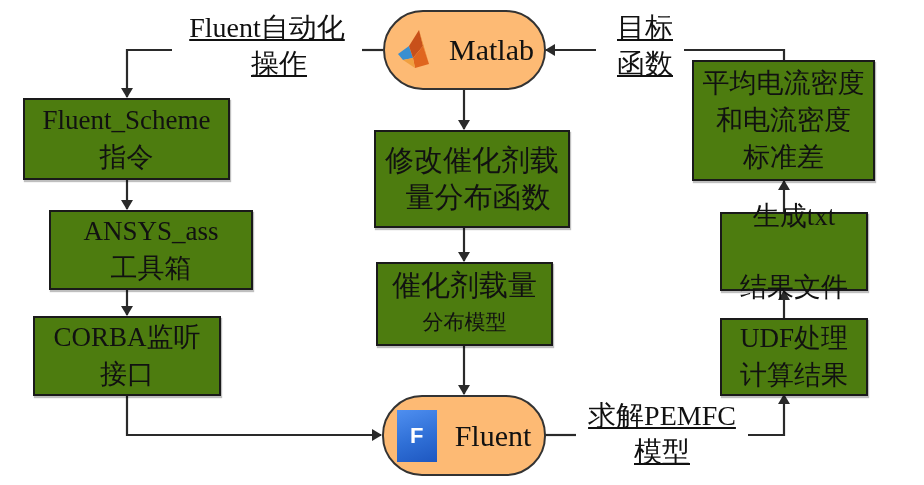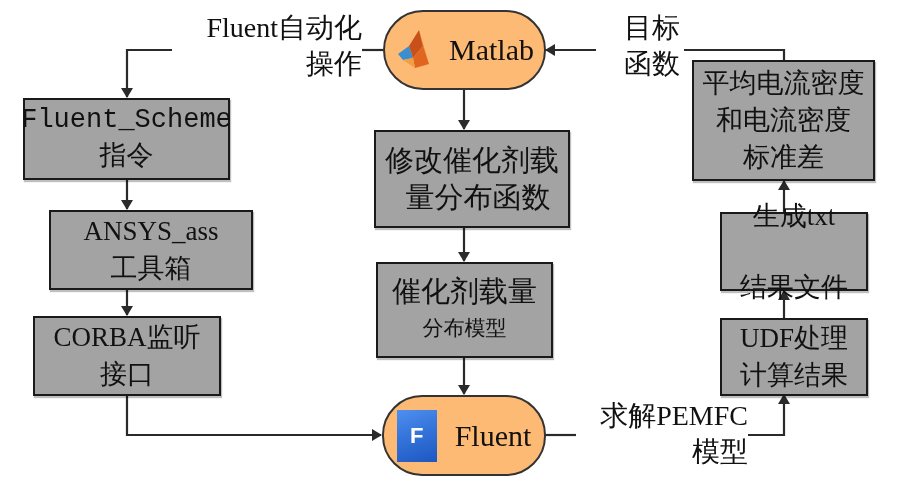"Fluent自动化" .label { text-align: right -> center; text-decoration: none -> underline }
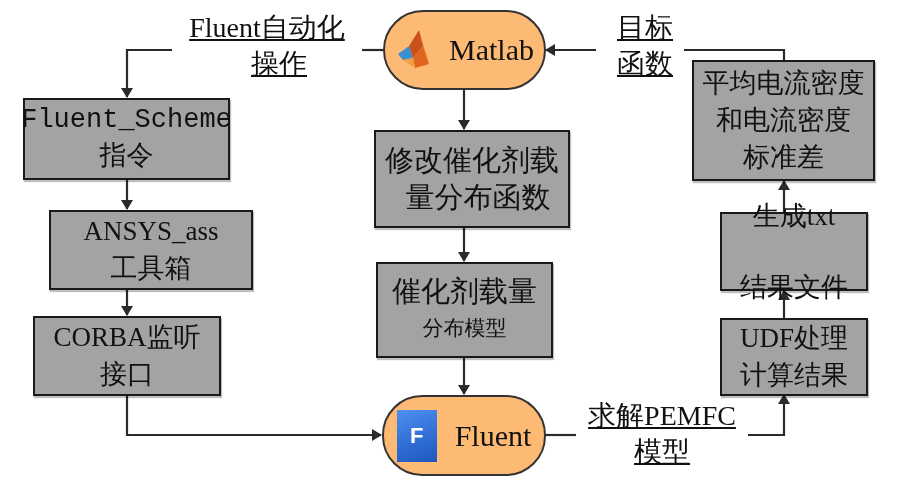"平均电流密度" .box { background: #a3a3a3 -> #4d7c0f }
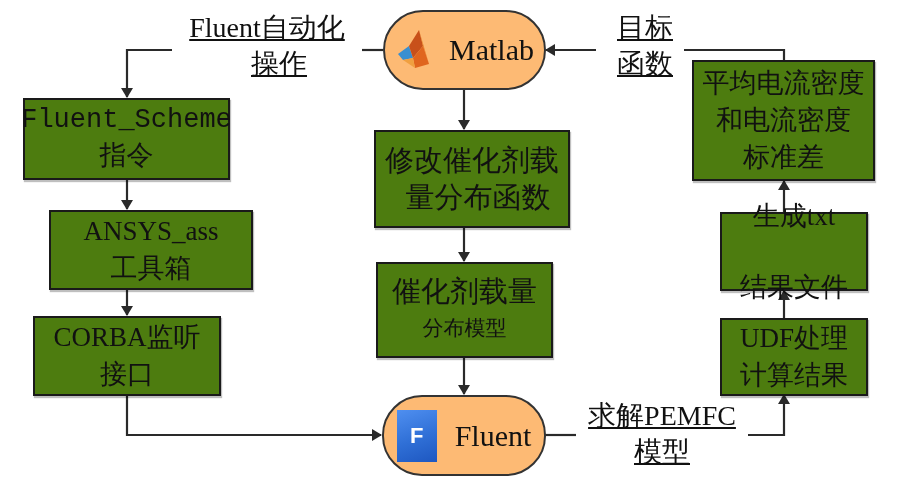"Fluent_Scheme" div.box { font-family: Liberation Mono, monospace -> none }
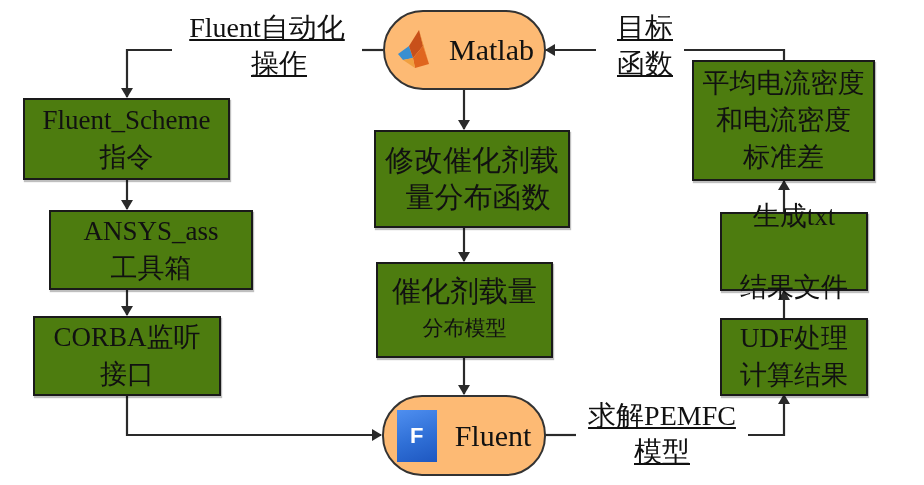"催化剂载量" div.box { height: 96px -> 84px }
